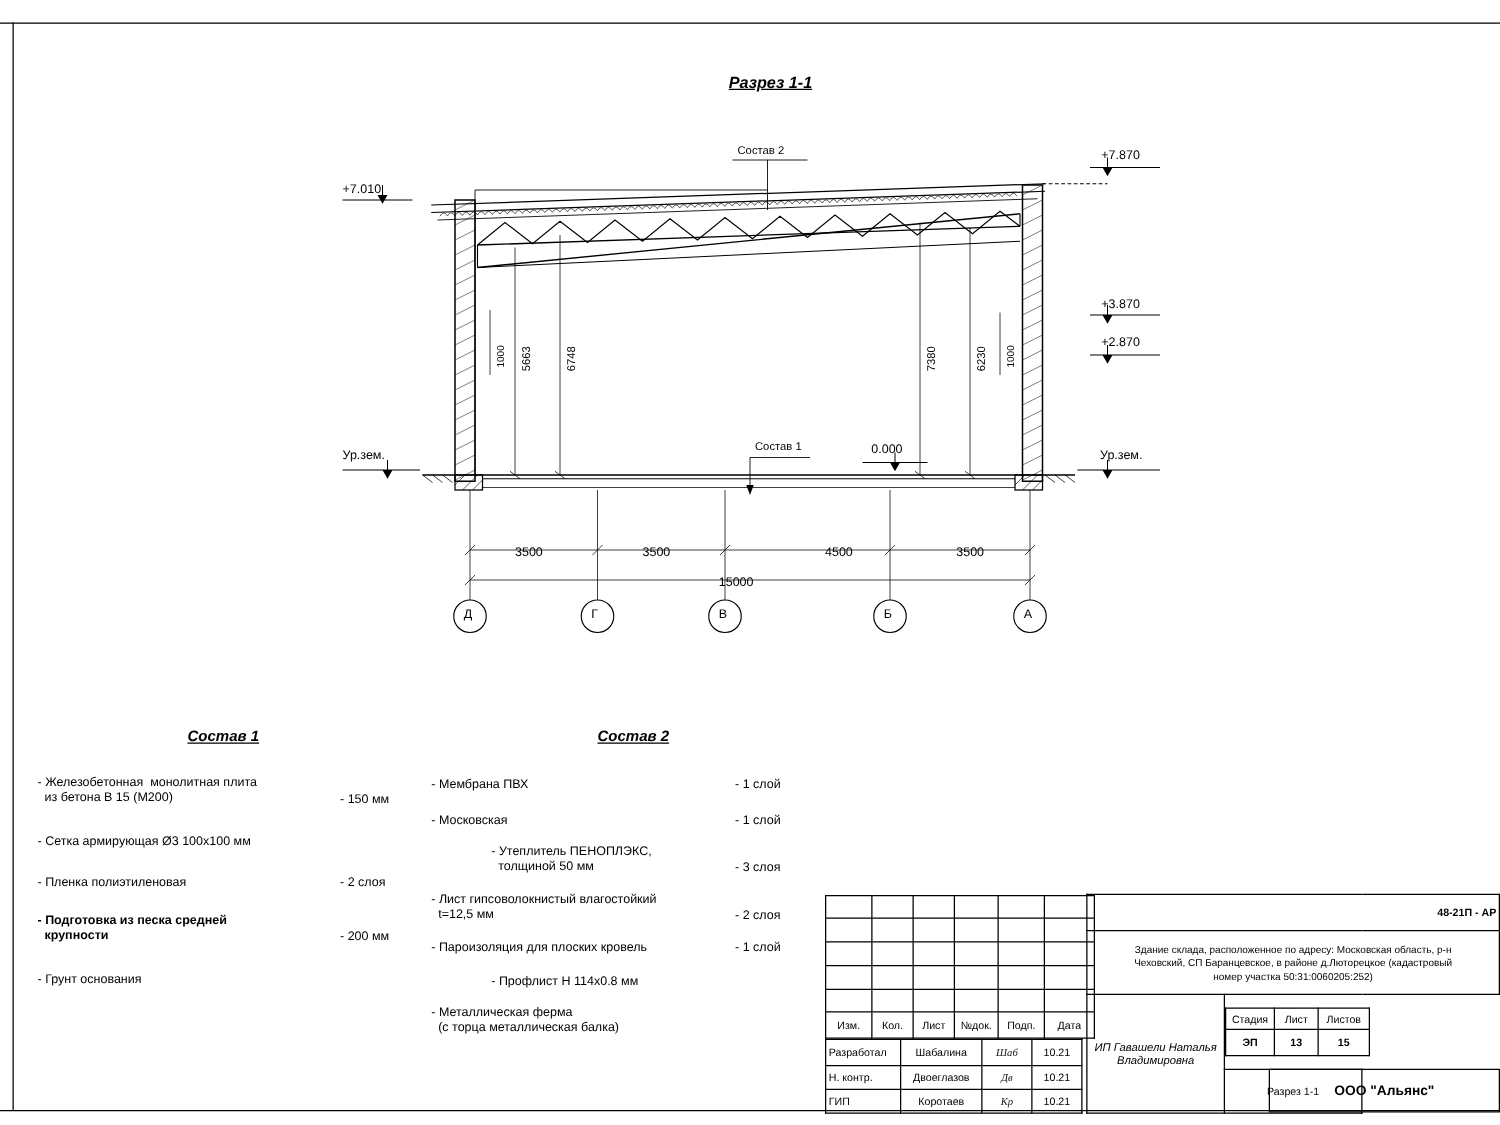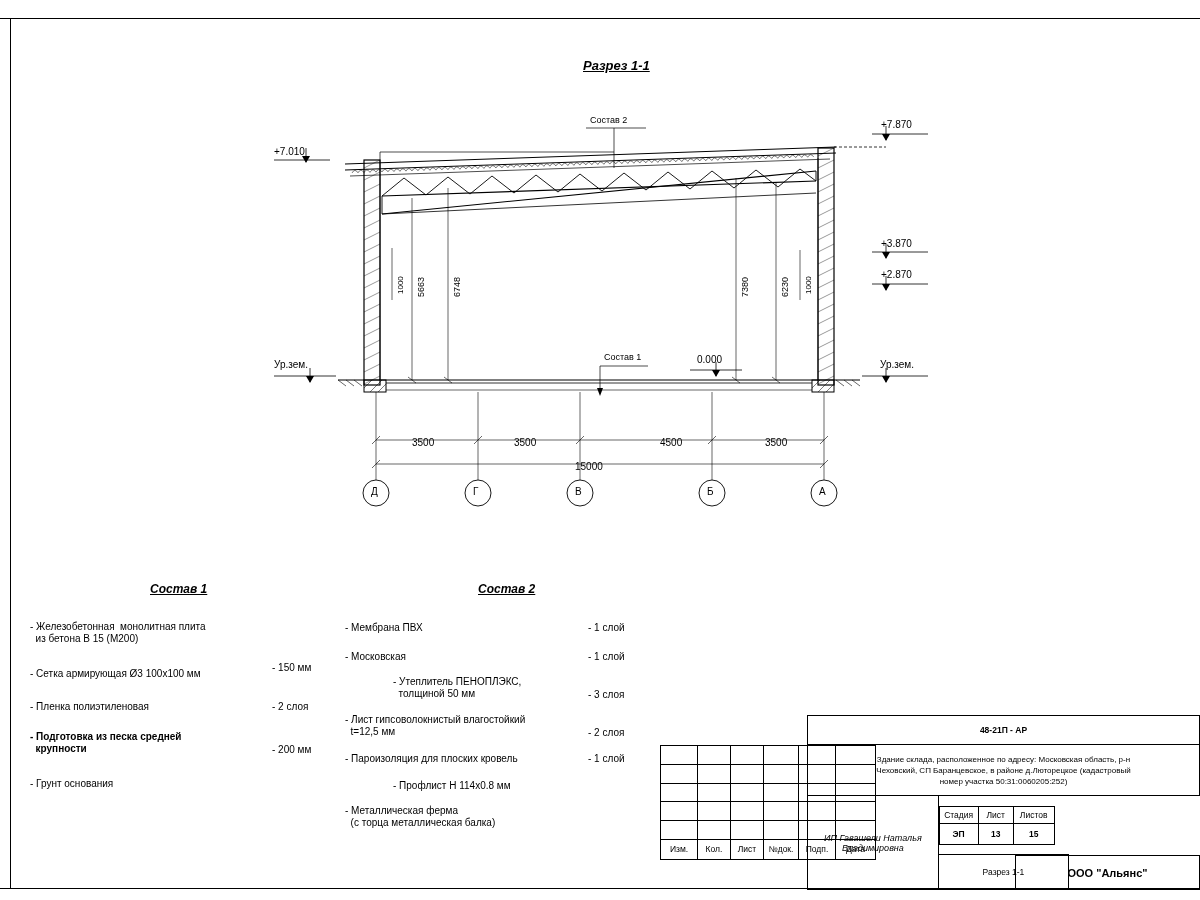"- 150 мм" div.spec-val { margin-top: 28px -> none }
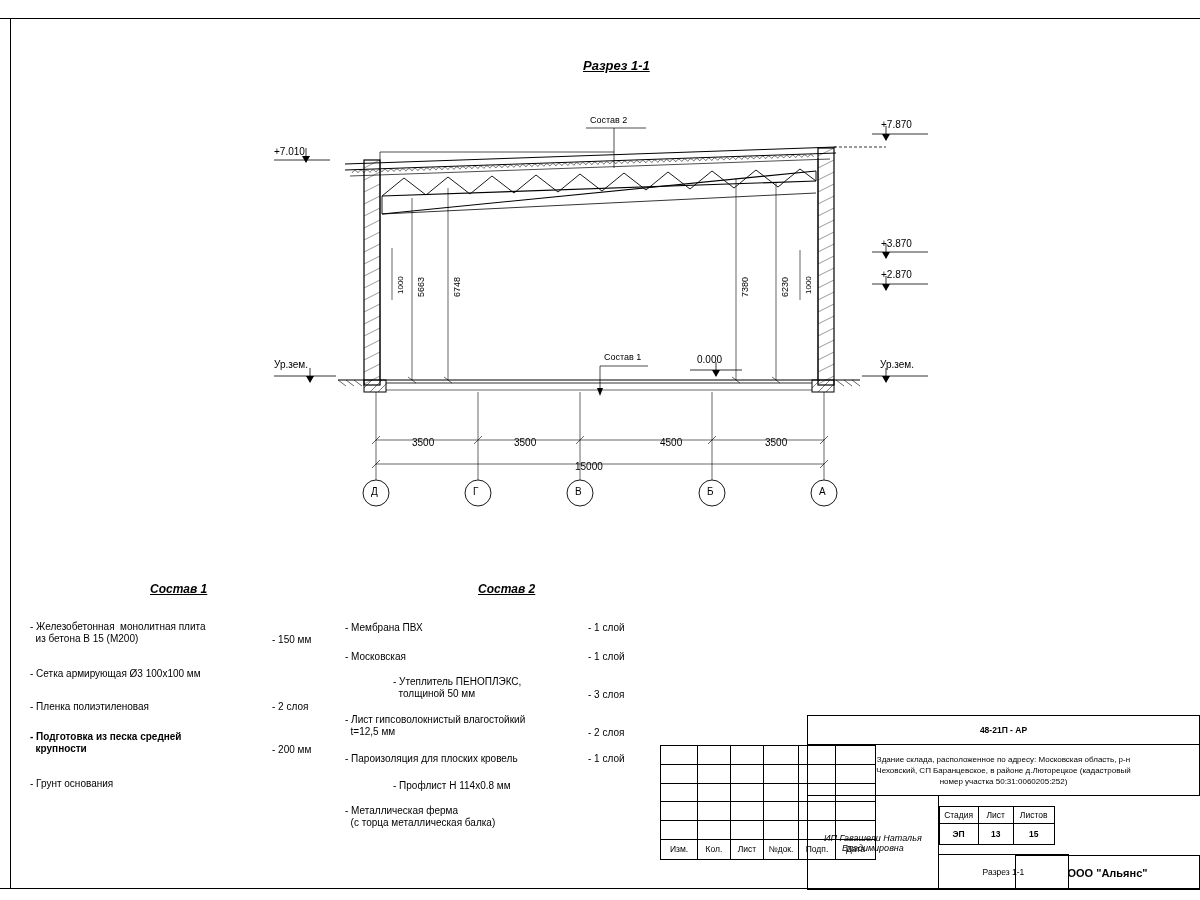"48-21П - АР" .big { text-align: none -> right }
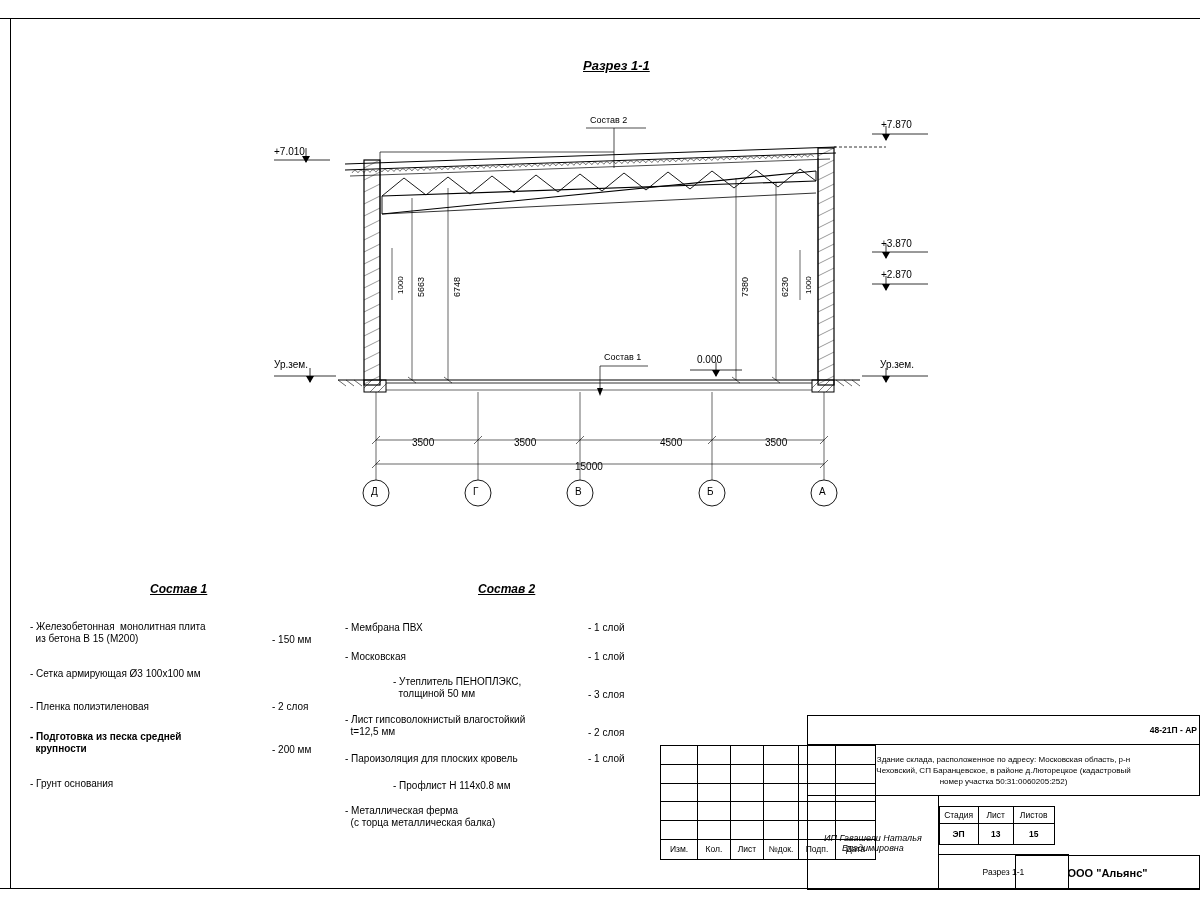"Изм." td { width: 147px -> 209px }
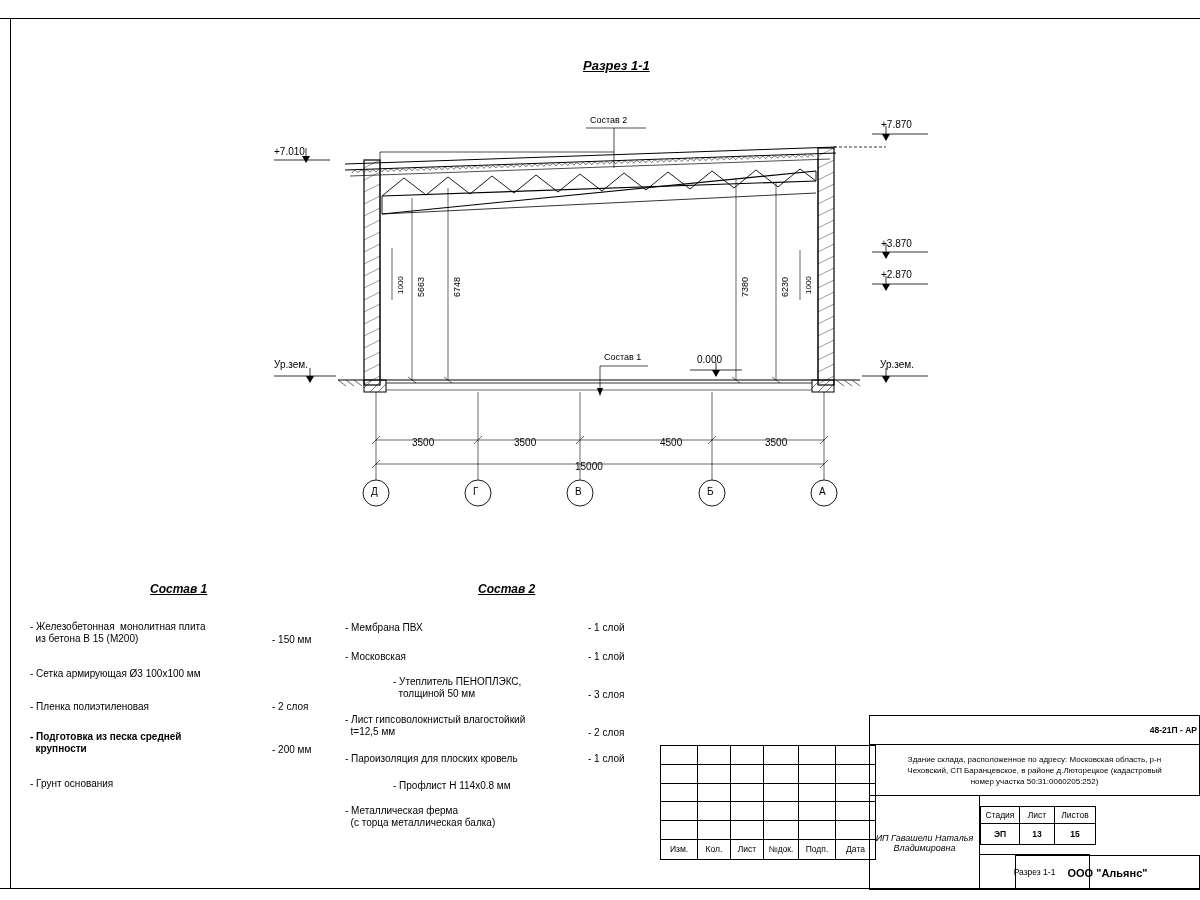"Разработал" table { html: none -> <table> <tbody> <tr> <td>Разработал</td> <td>Шабалина</td> <td>Шаб</td> <td>10.21</td> </tr> <tr> <td>Н. контр.</td> <td>Двоеглазов</td> <td>Дв</td> <td>10.21</td> </tr> <tr> <td>ГИП</td> <td>Коротаев</td> <td>Кр</td> <td>10.21</td> </tr> </tbody> </table> }
